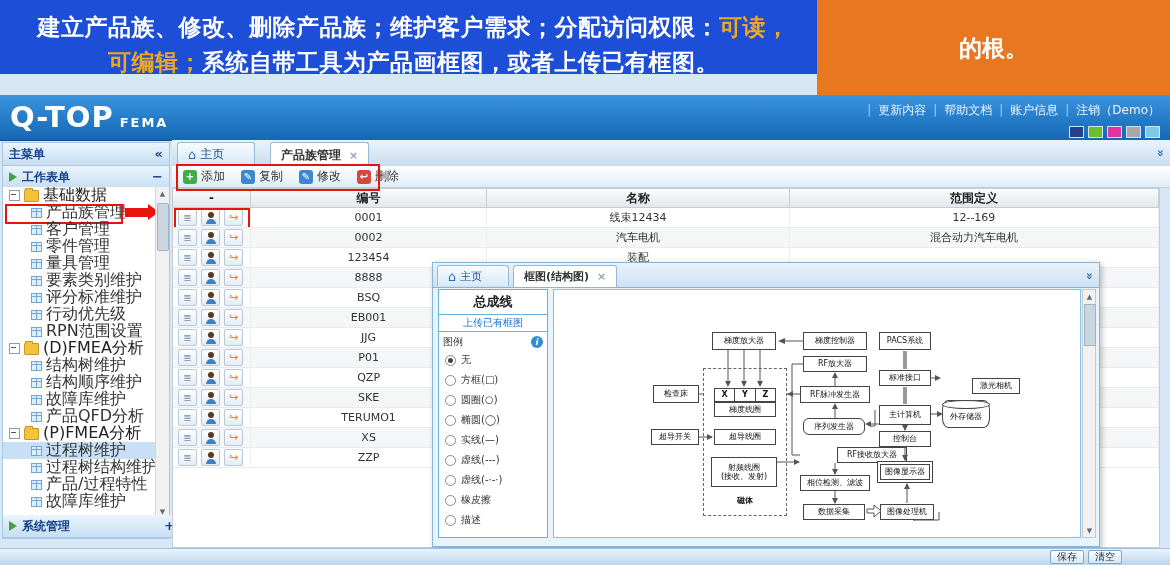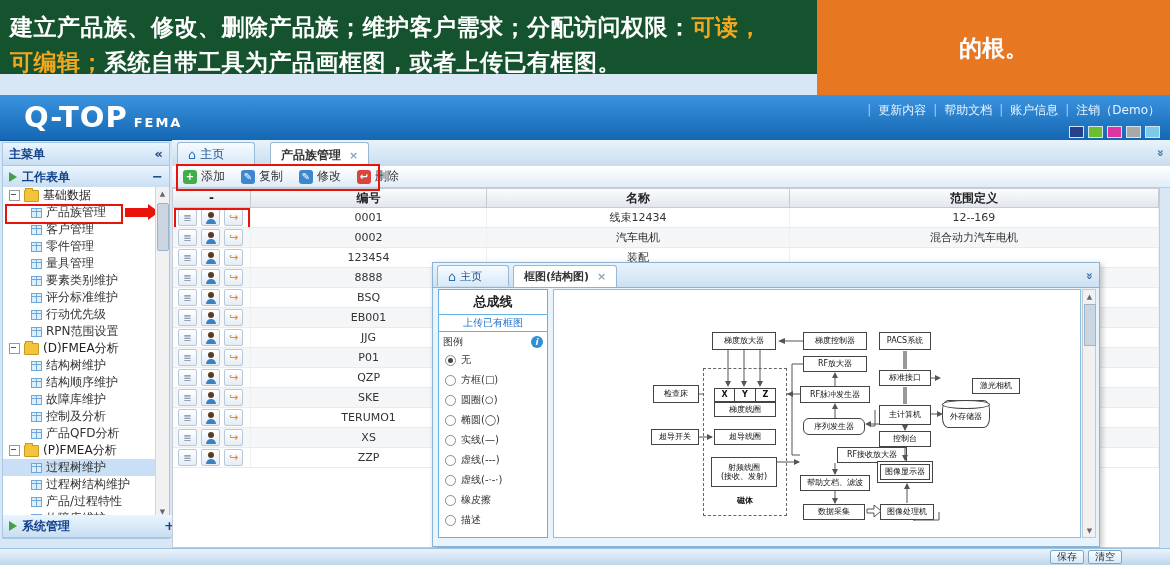"建立产品族、修改、删除产品族；维护客户需求；分配访问权限：可读，" .banner-left { background: #14532d -> #1d4ed8; text-align: none -> center }
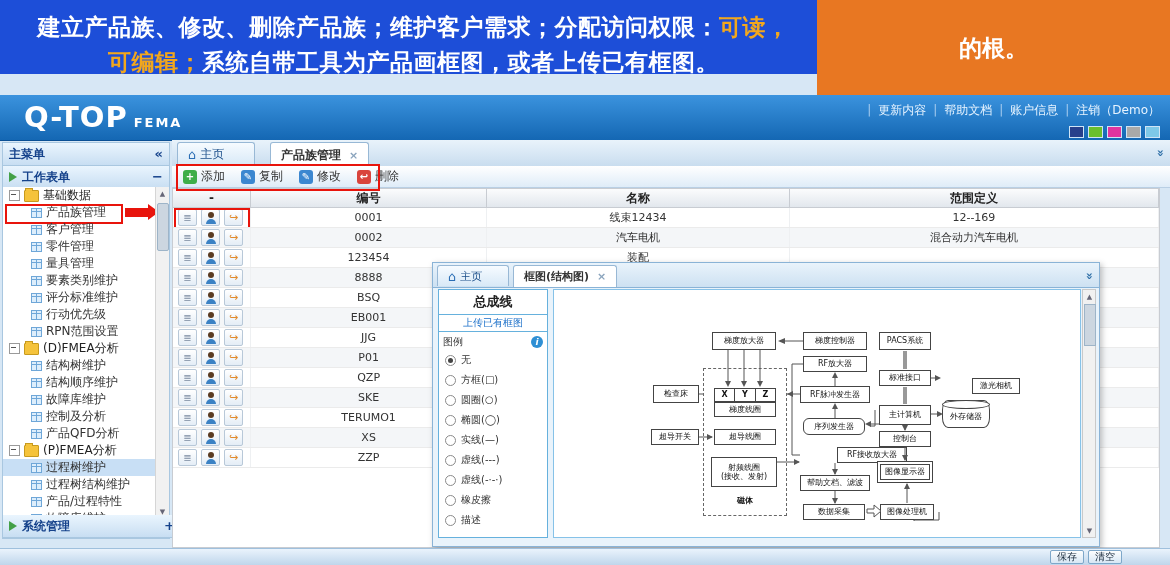"Q-TOP FEMA" .logo { left: 24px -> 10px }
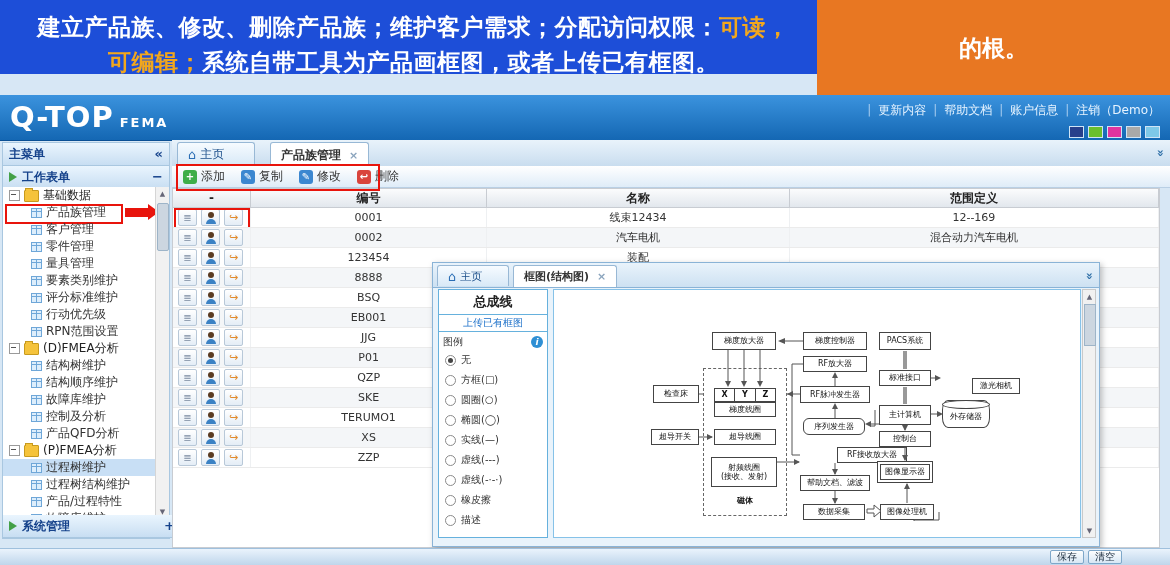"基础数据" .trow { font-size: 12px -> 16px }
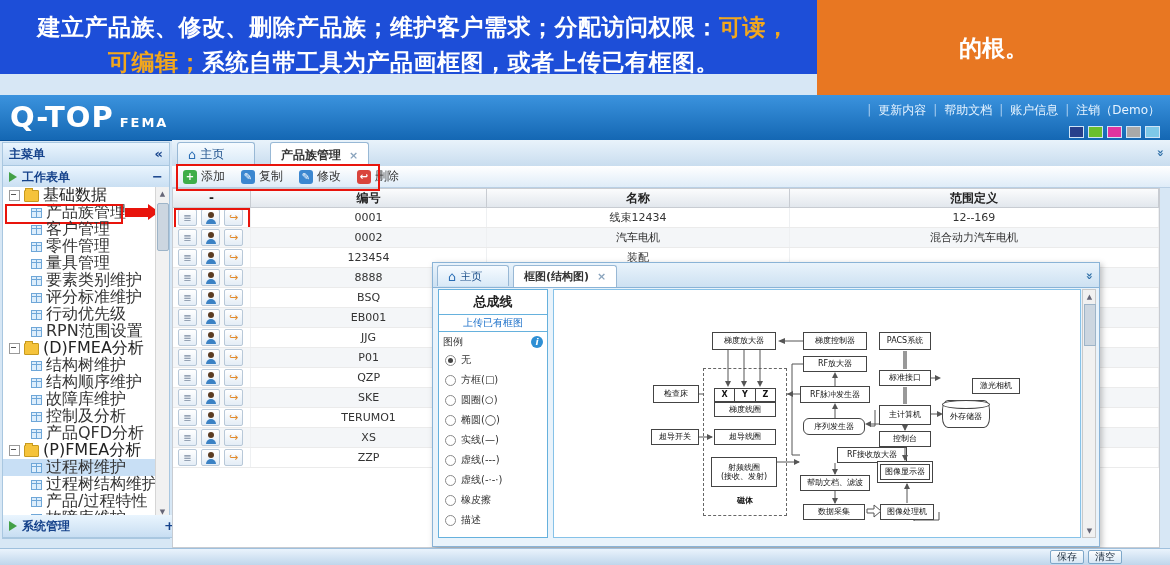"控制及分析" div.trow { html: <div> <span></span> <span>控制及分析</span> </div> -> none }
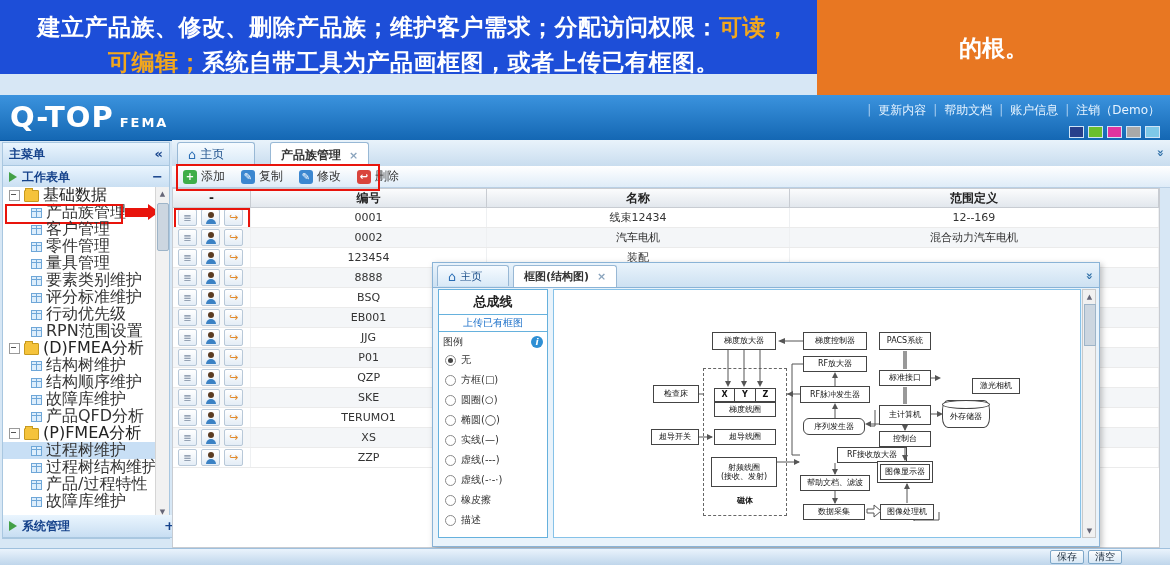"帮助文档、滤波" span { text: 帮助文档 -> 相位检测 }
